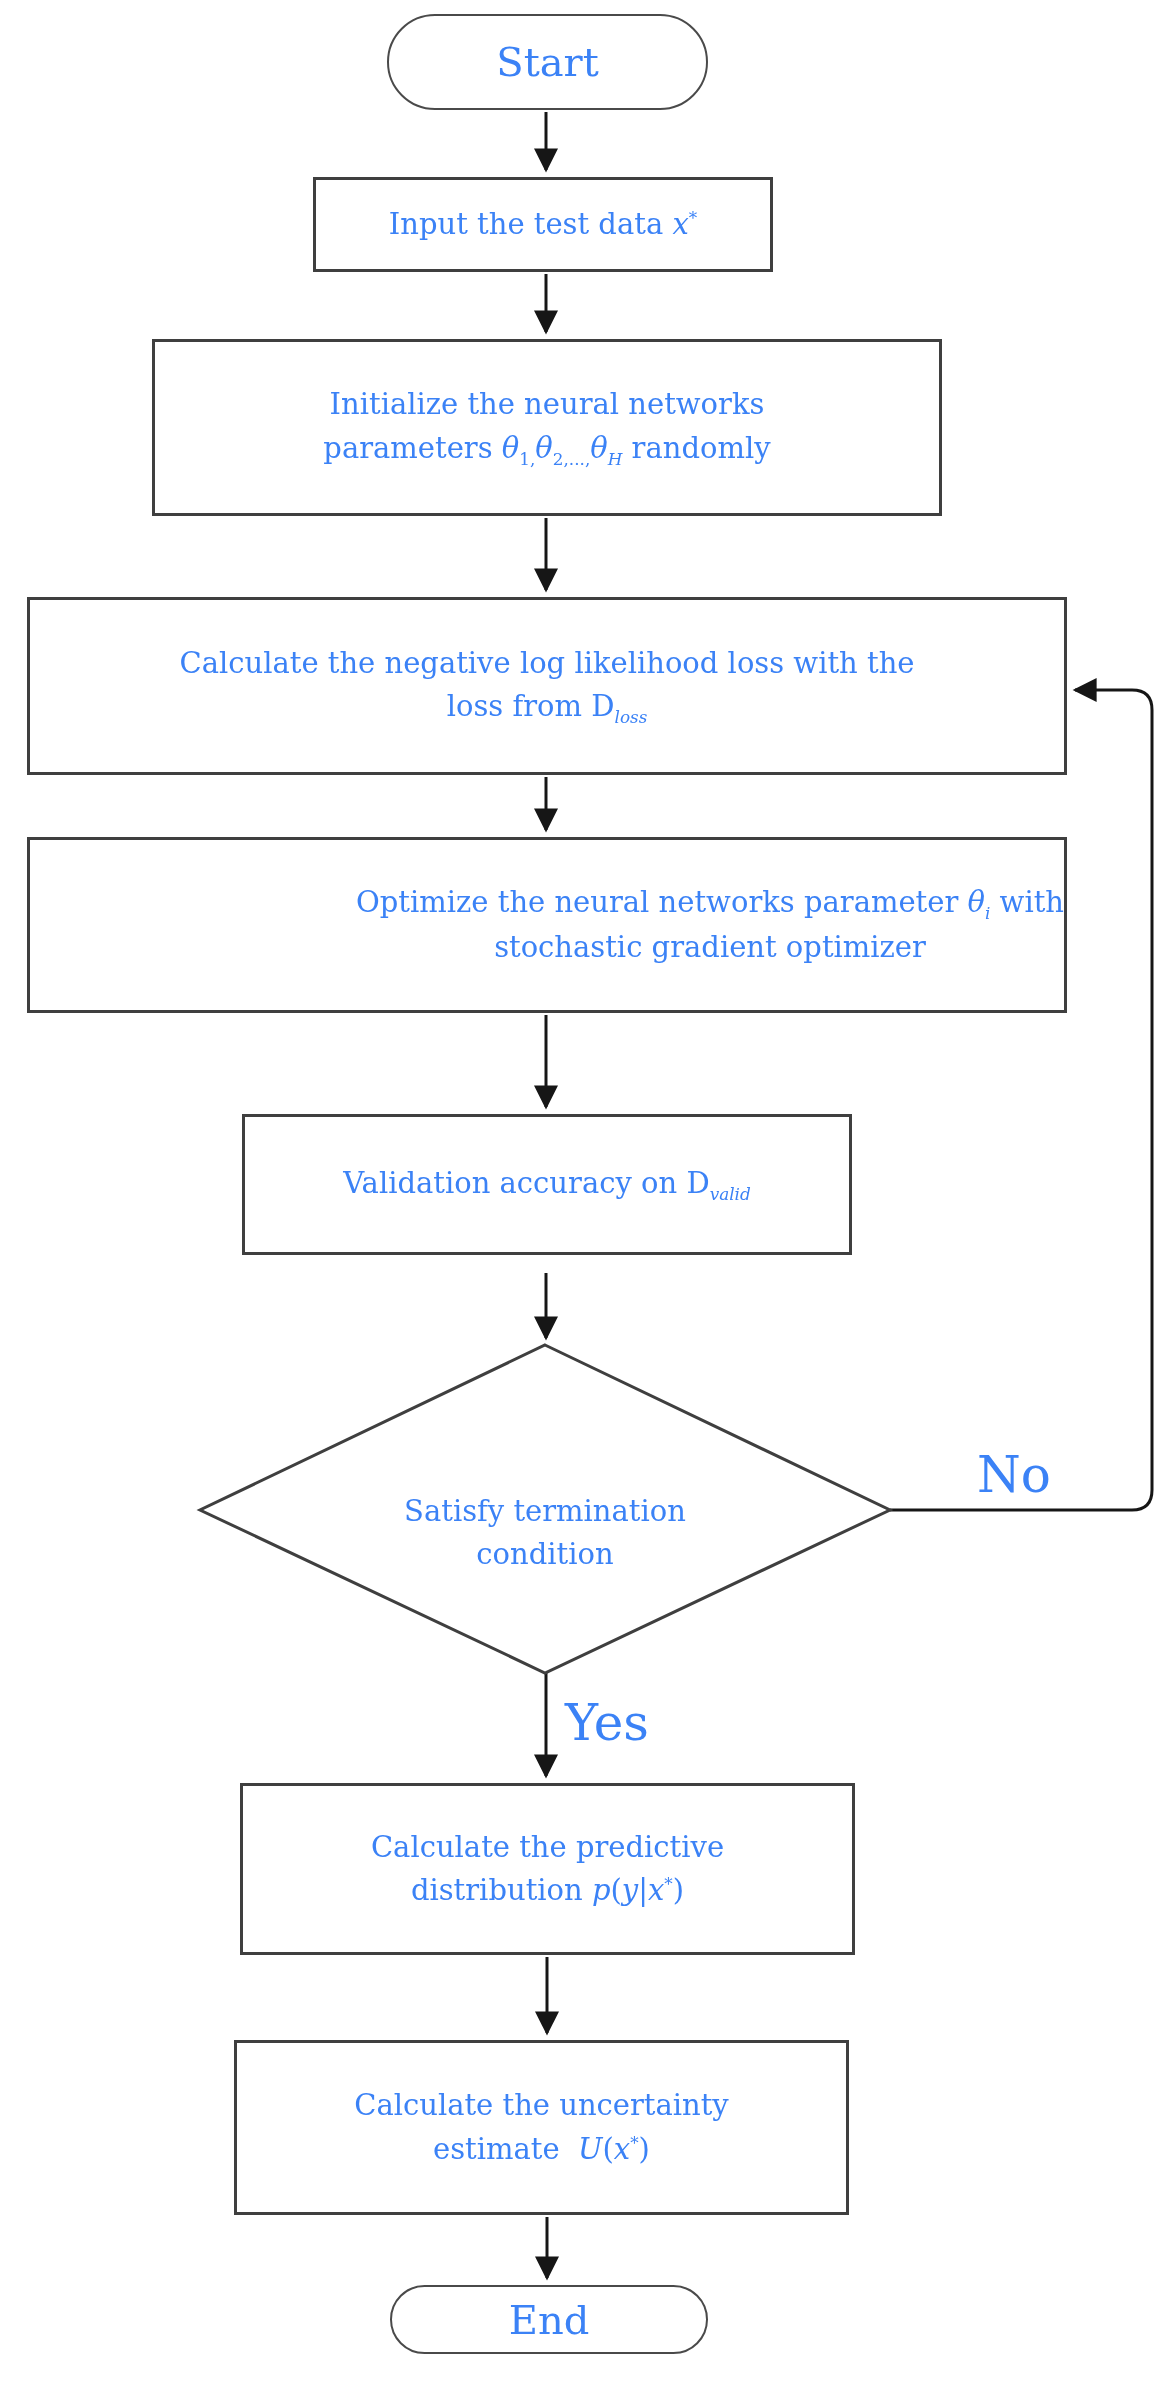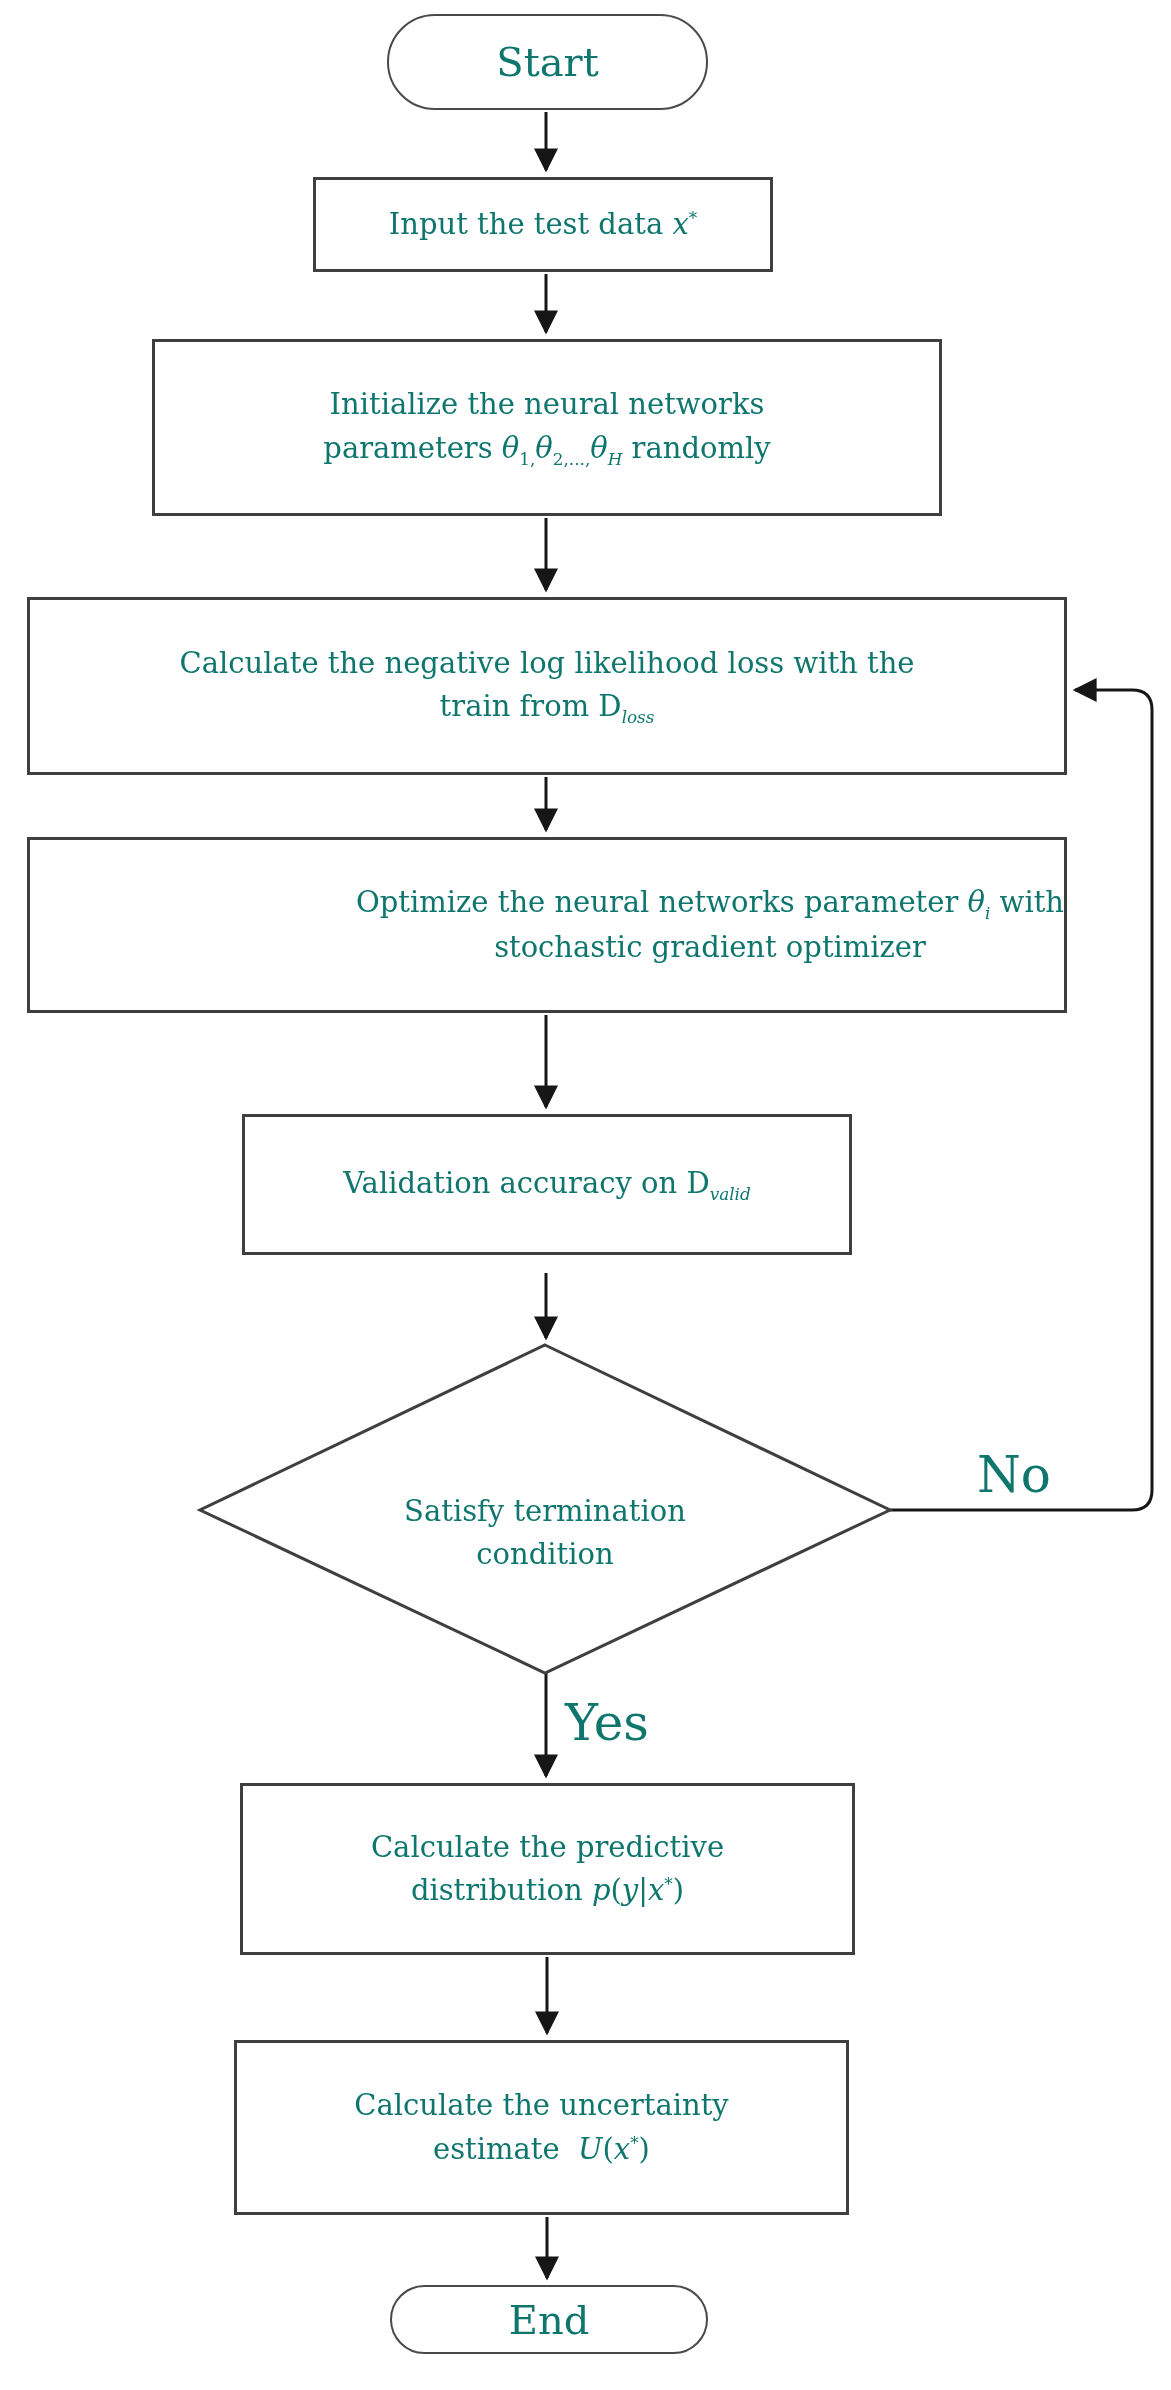"Start" #canvas { color: #0f766e -> #3b82f6 }
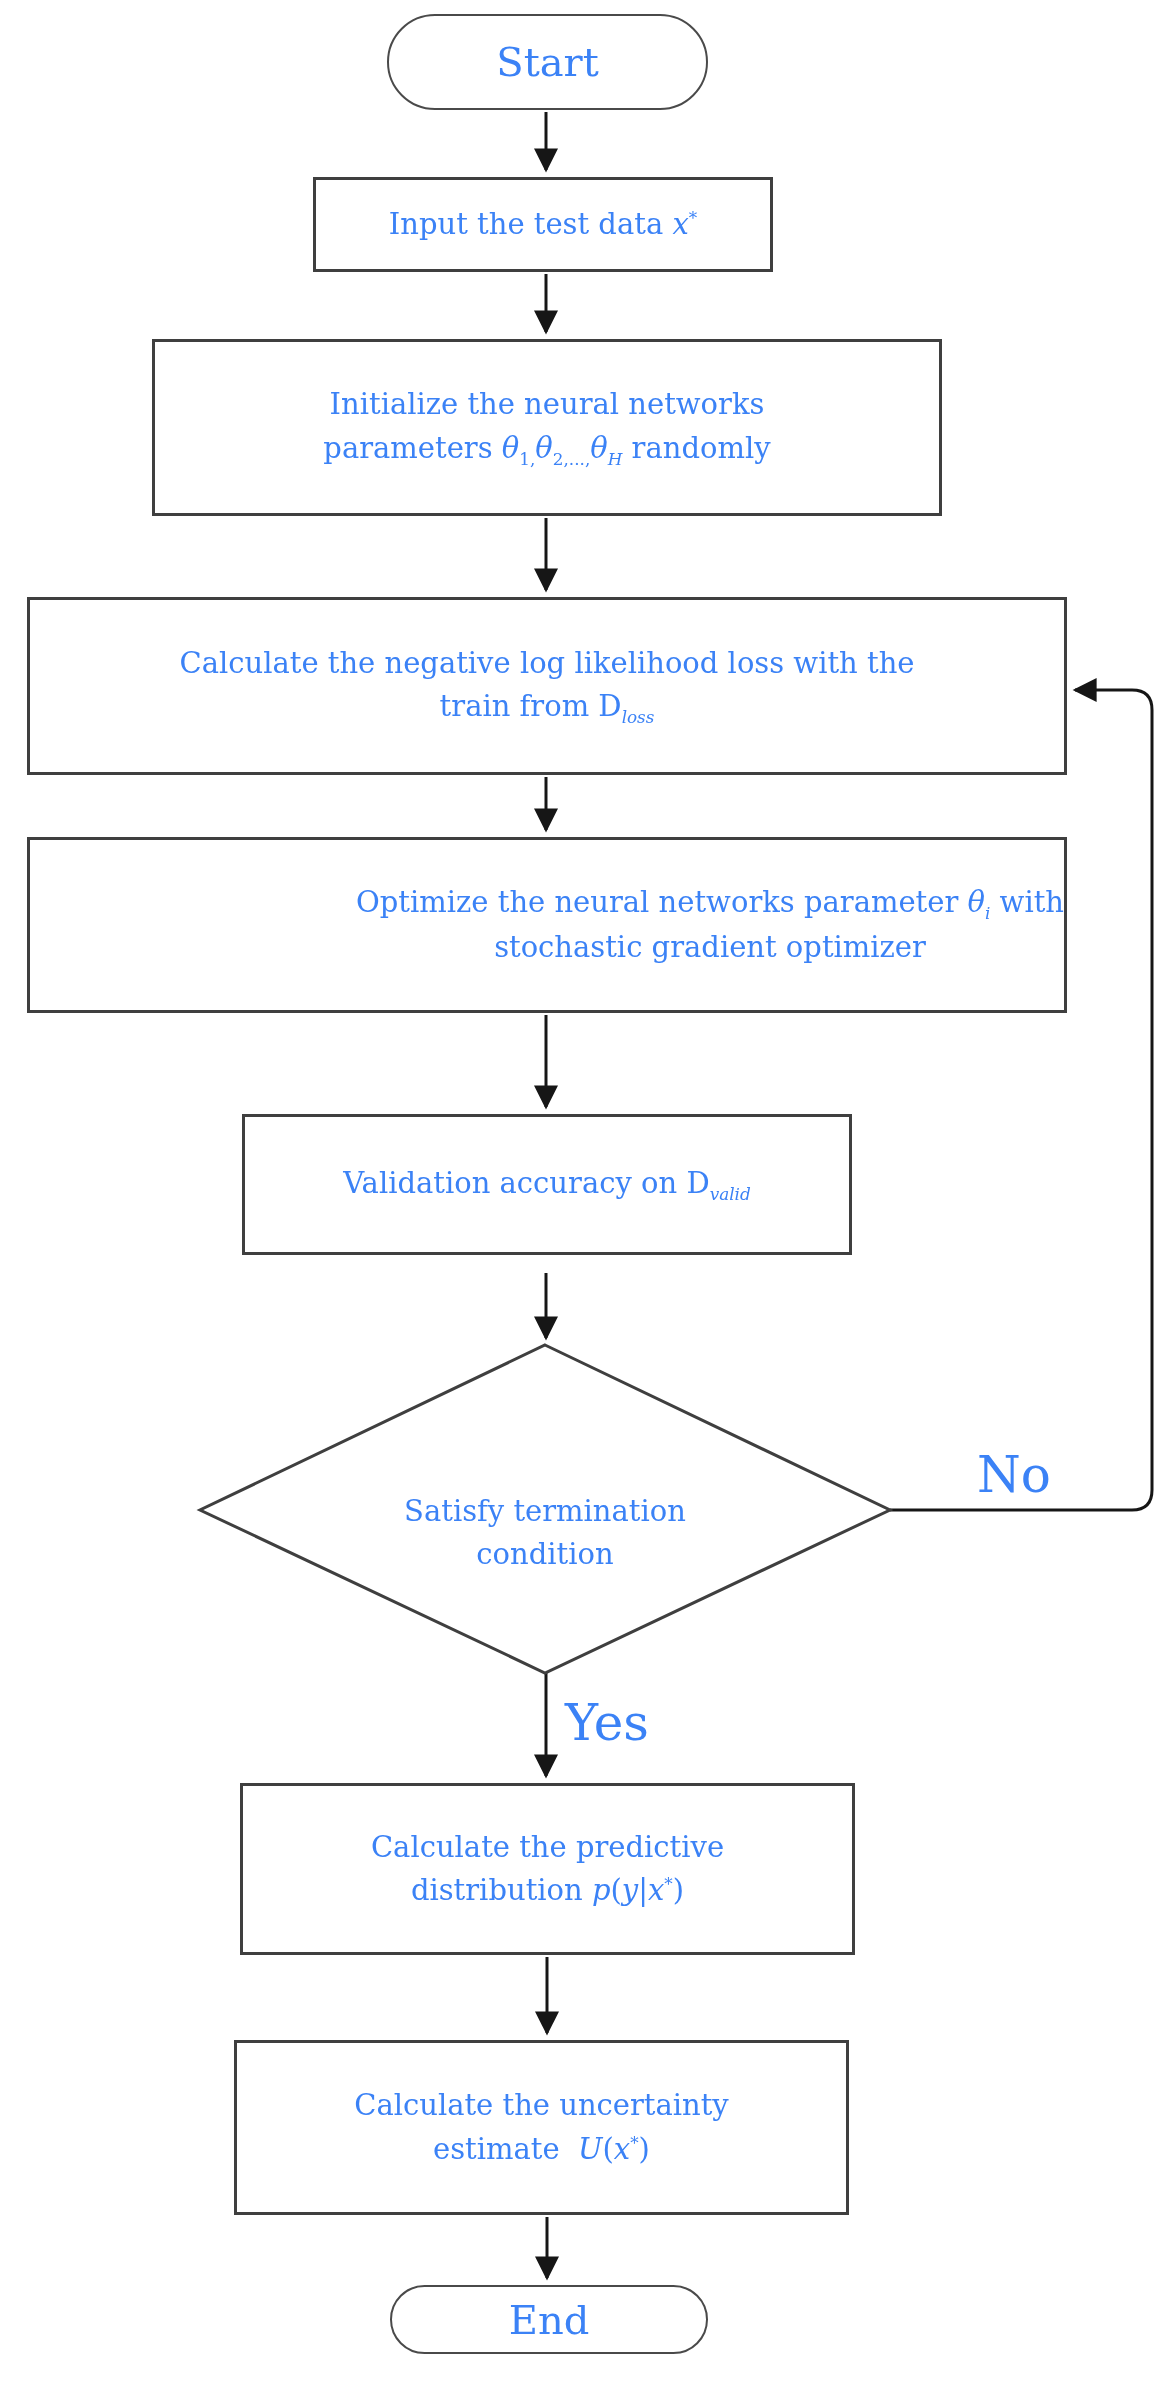"train from" span { text: train -> loss }
